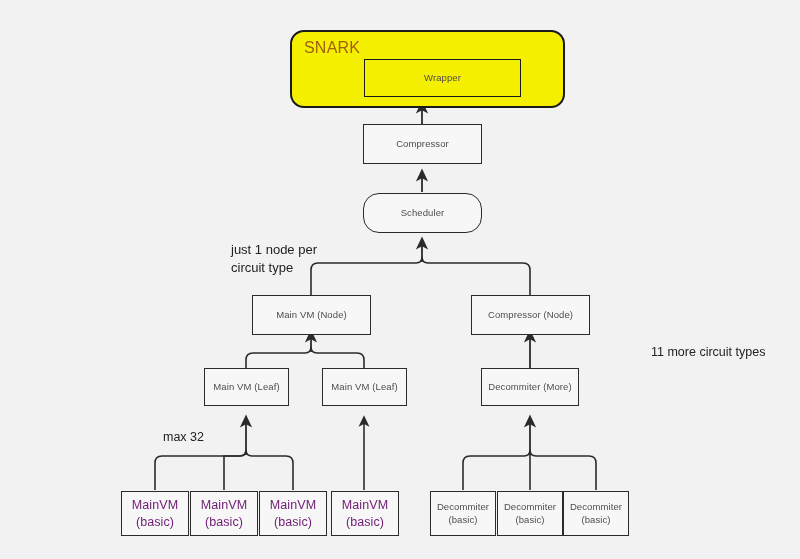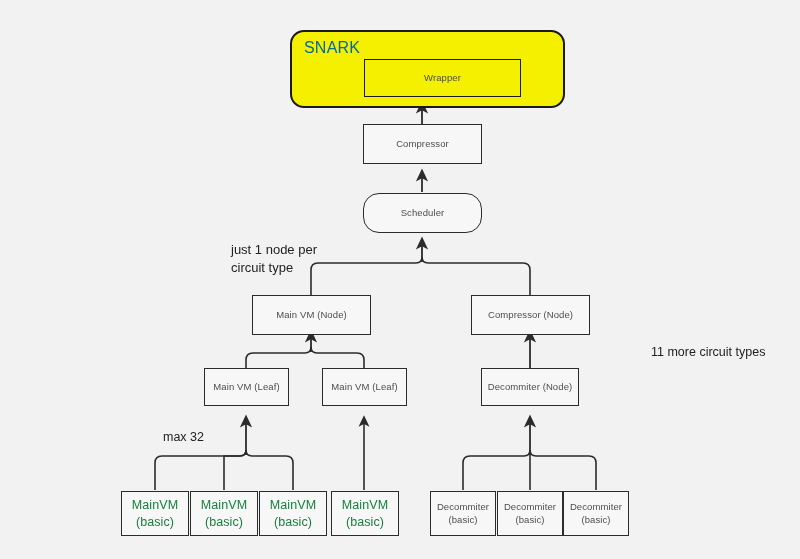"SNARK" .snark-label { color: #0369a1 -> #a16207 }
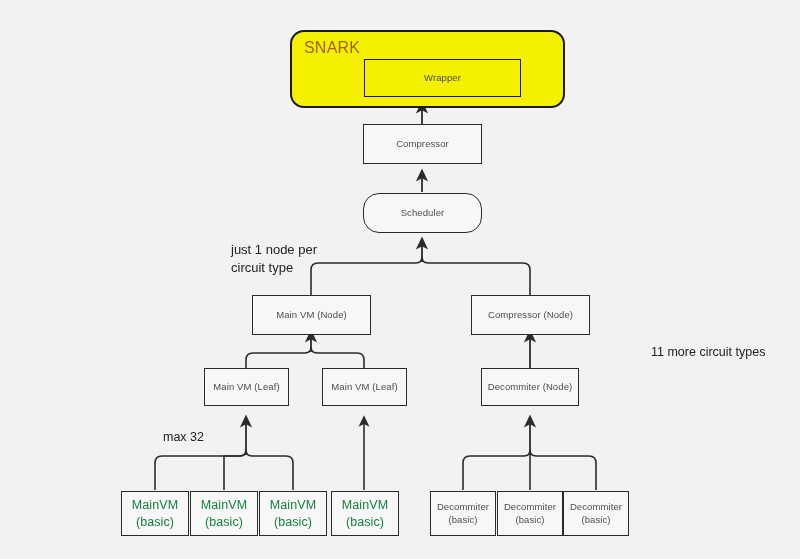"Decommiter (Node)" span { text: Node -> More }
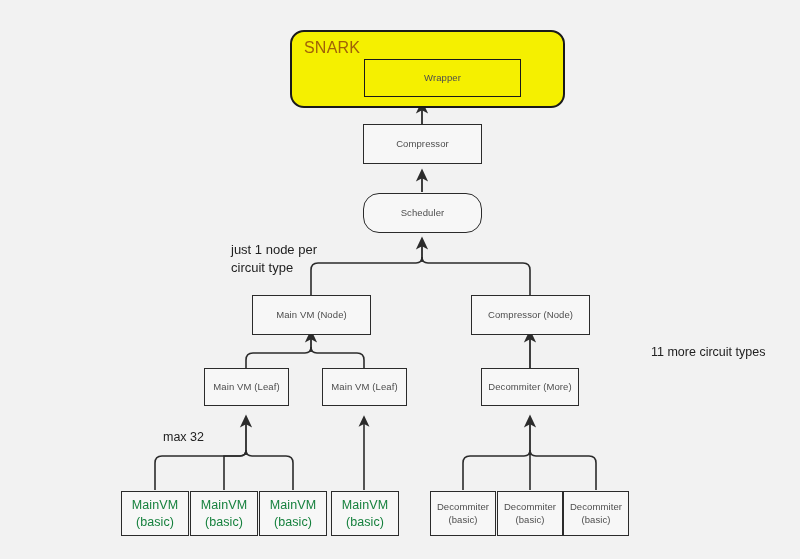"MainVM" .node.basic-vm { color: #15803d -> #701a75 }
